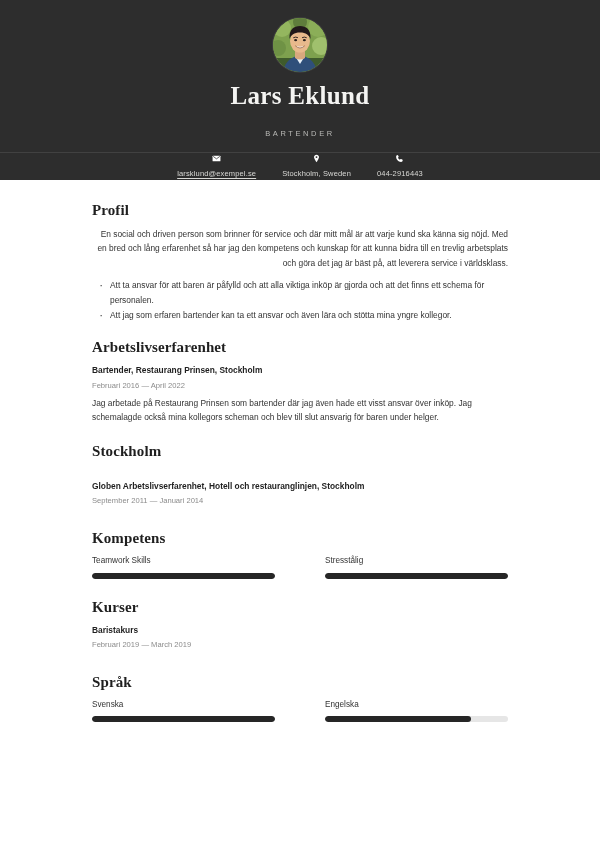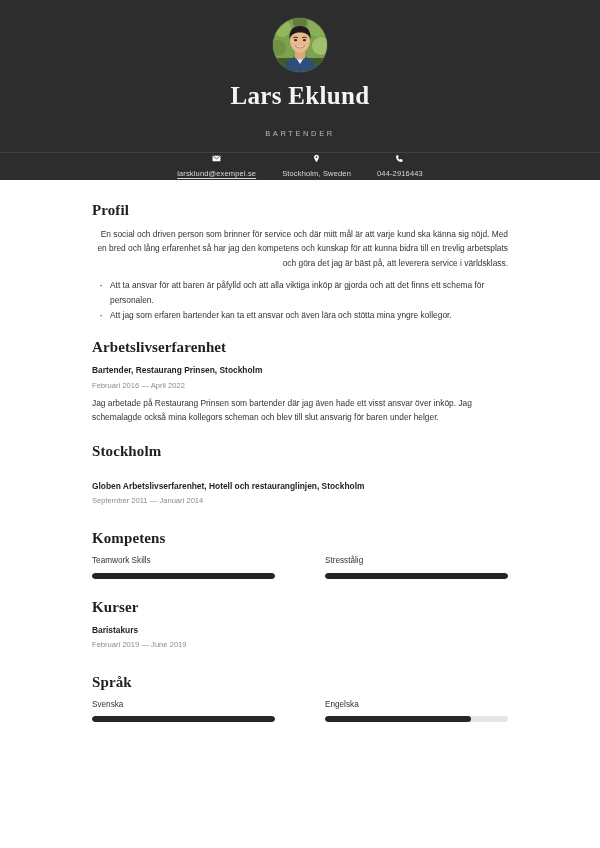"Februari 2019 — June 2019" div.entry-date { text: June -> March }
